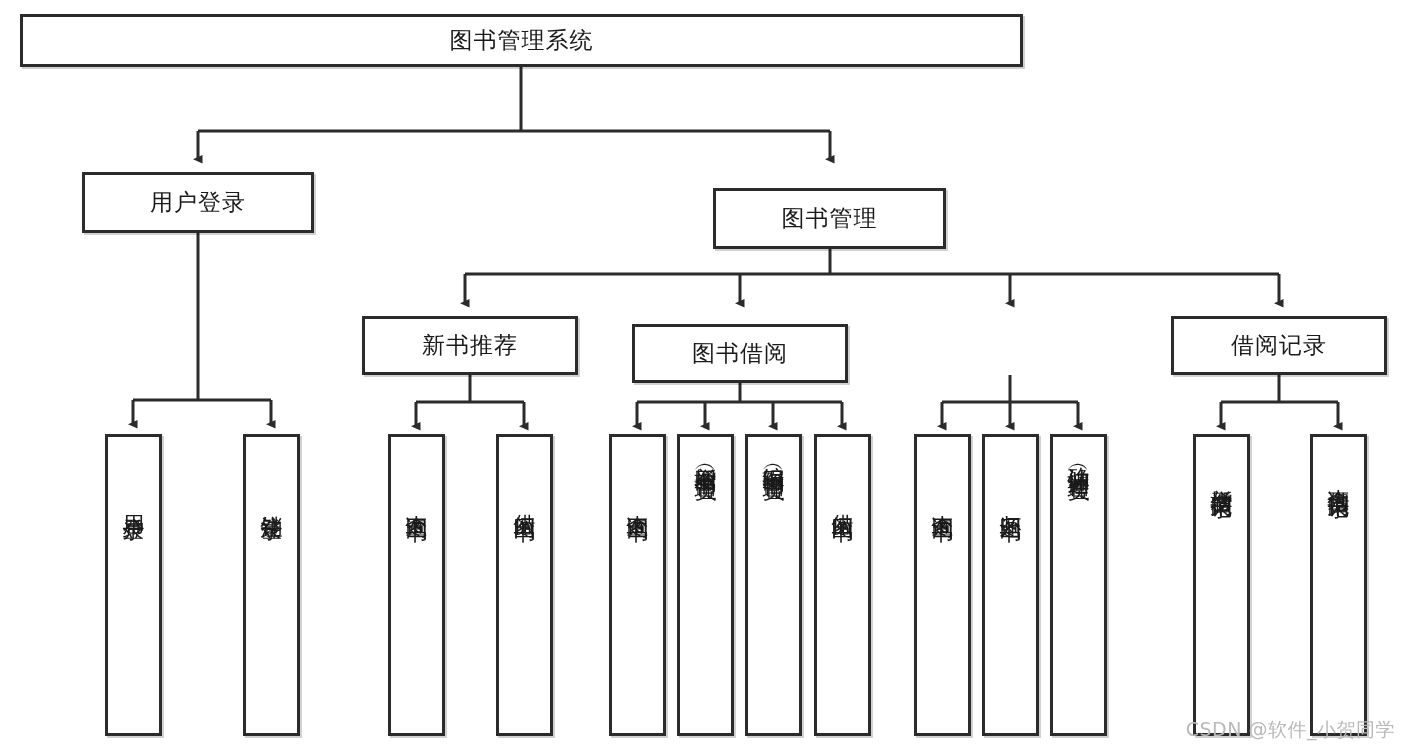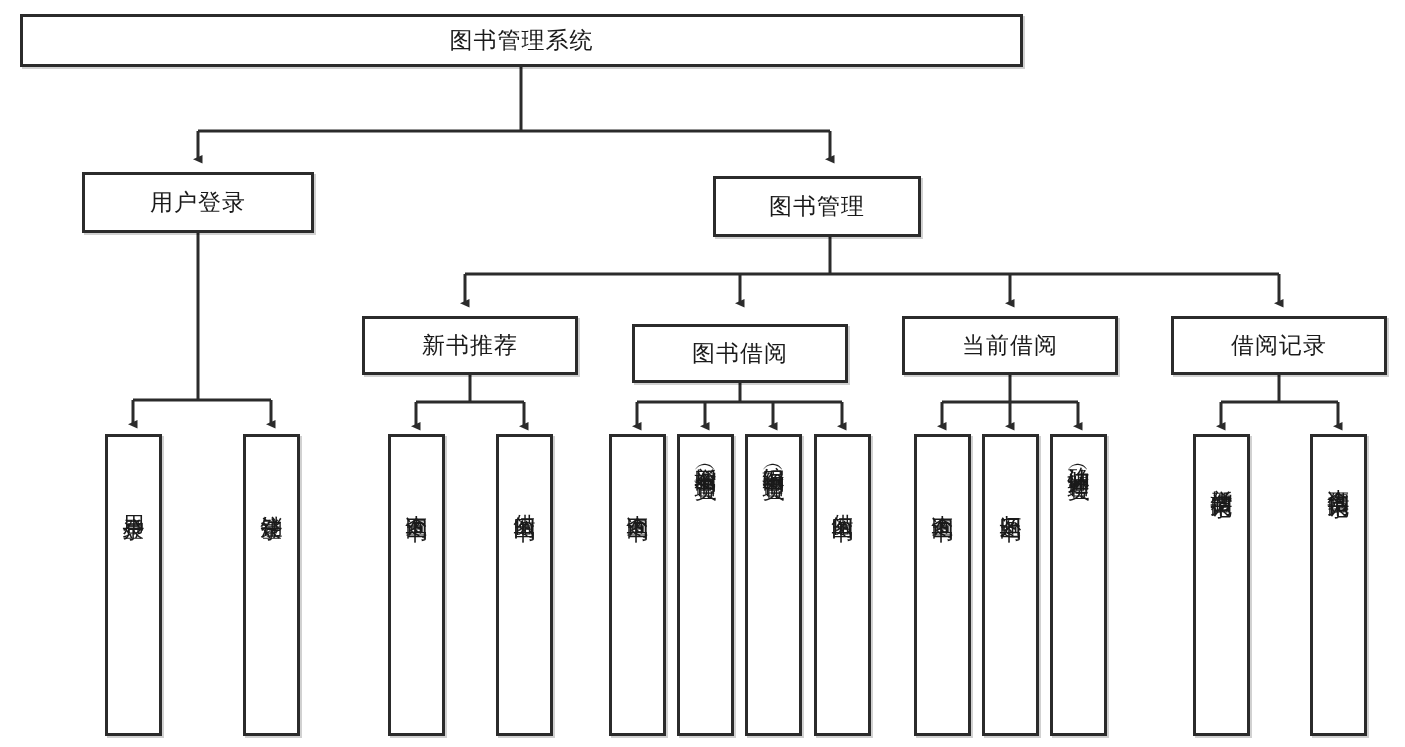"图书管理" div.node { top: 176px -> 188px; width: 208px -> 233px }
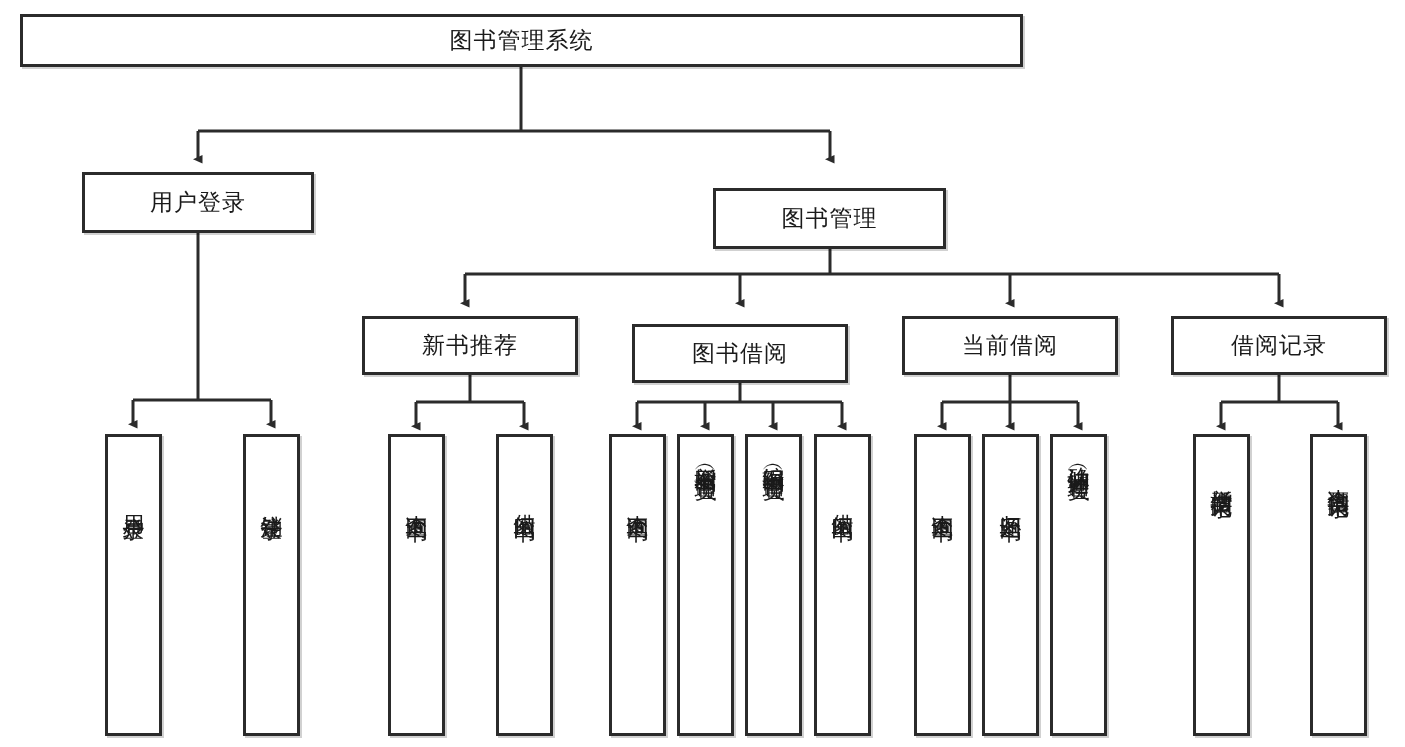"当前借阅" div.node { html: <div> <span>当前借阅</span> </div> -> none }
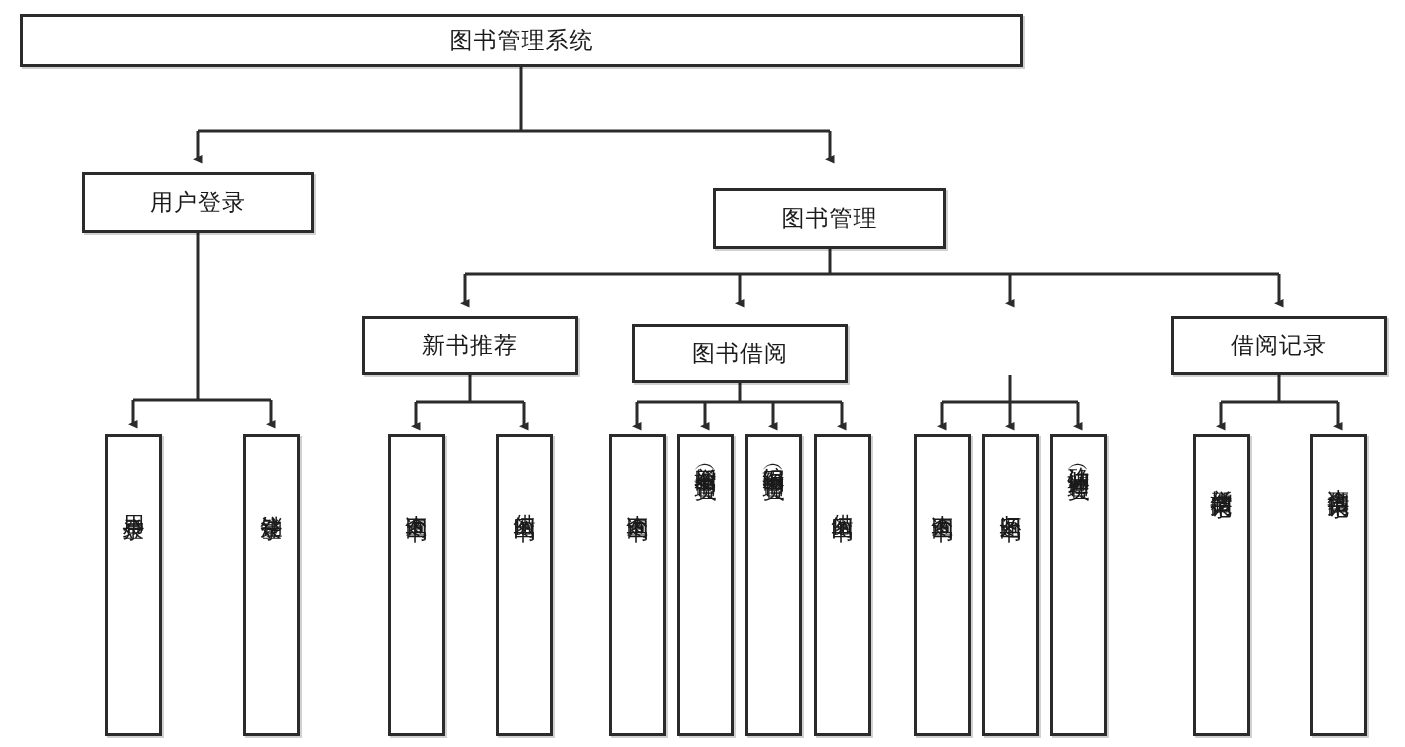"CSDN @软件_小贺同学" div { html: none -> <div>CSDN @软件_小贺同学</div> }
